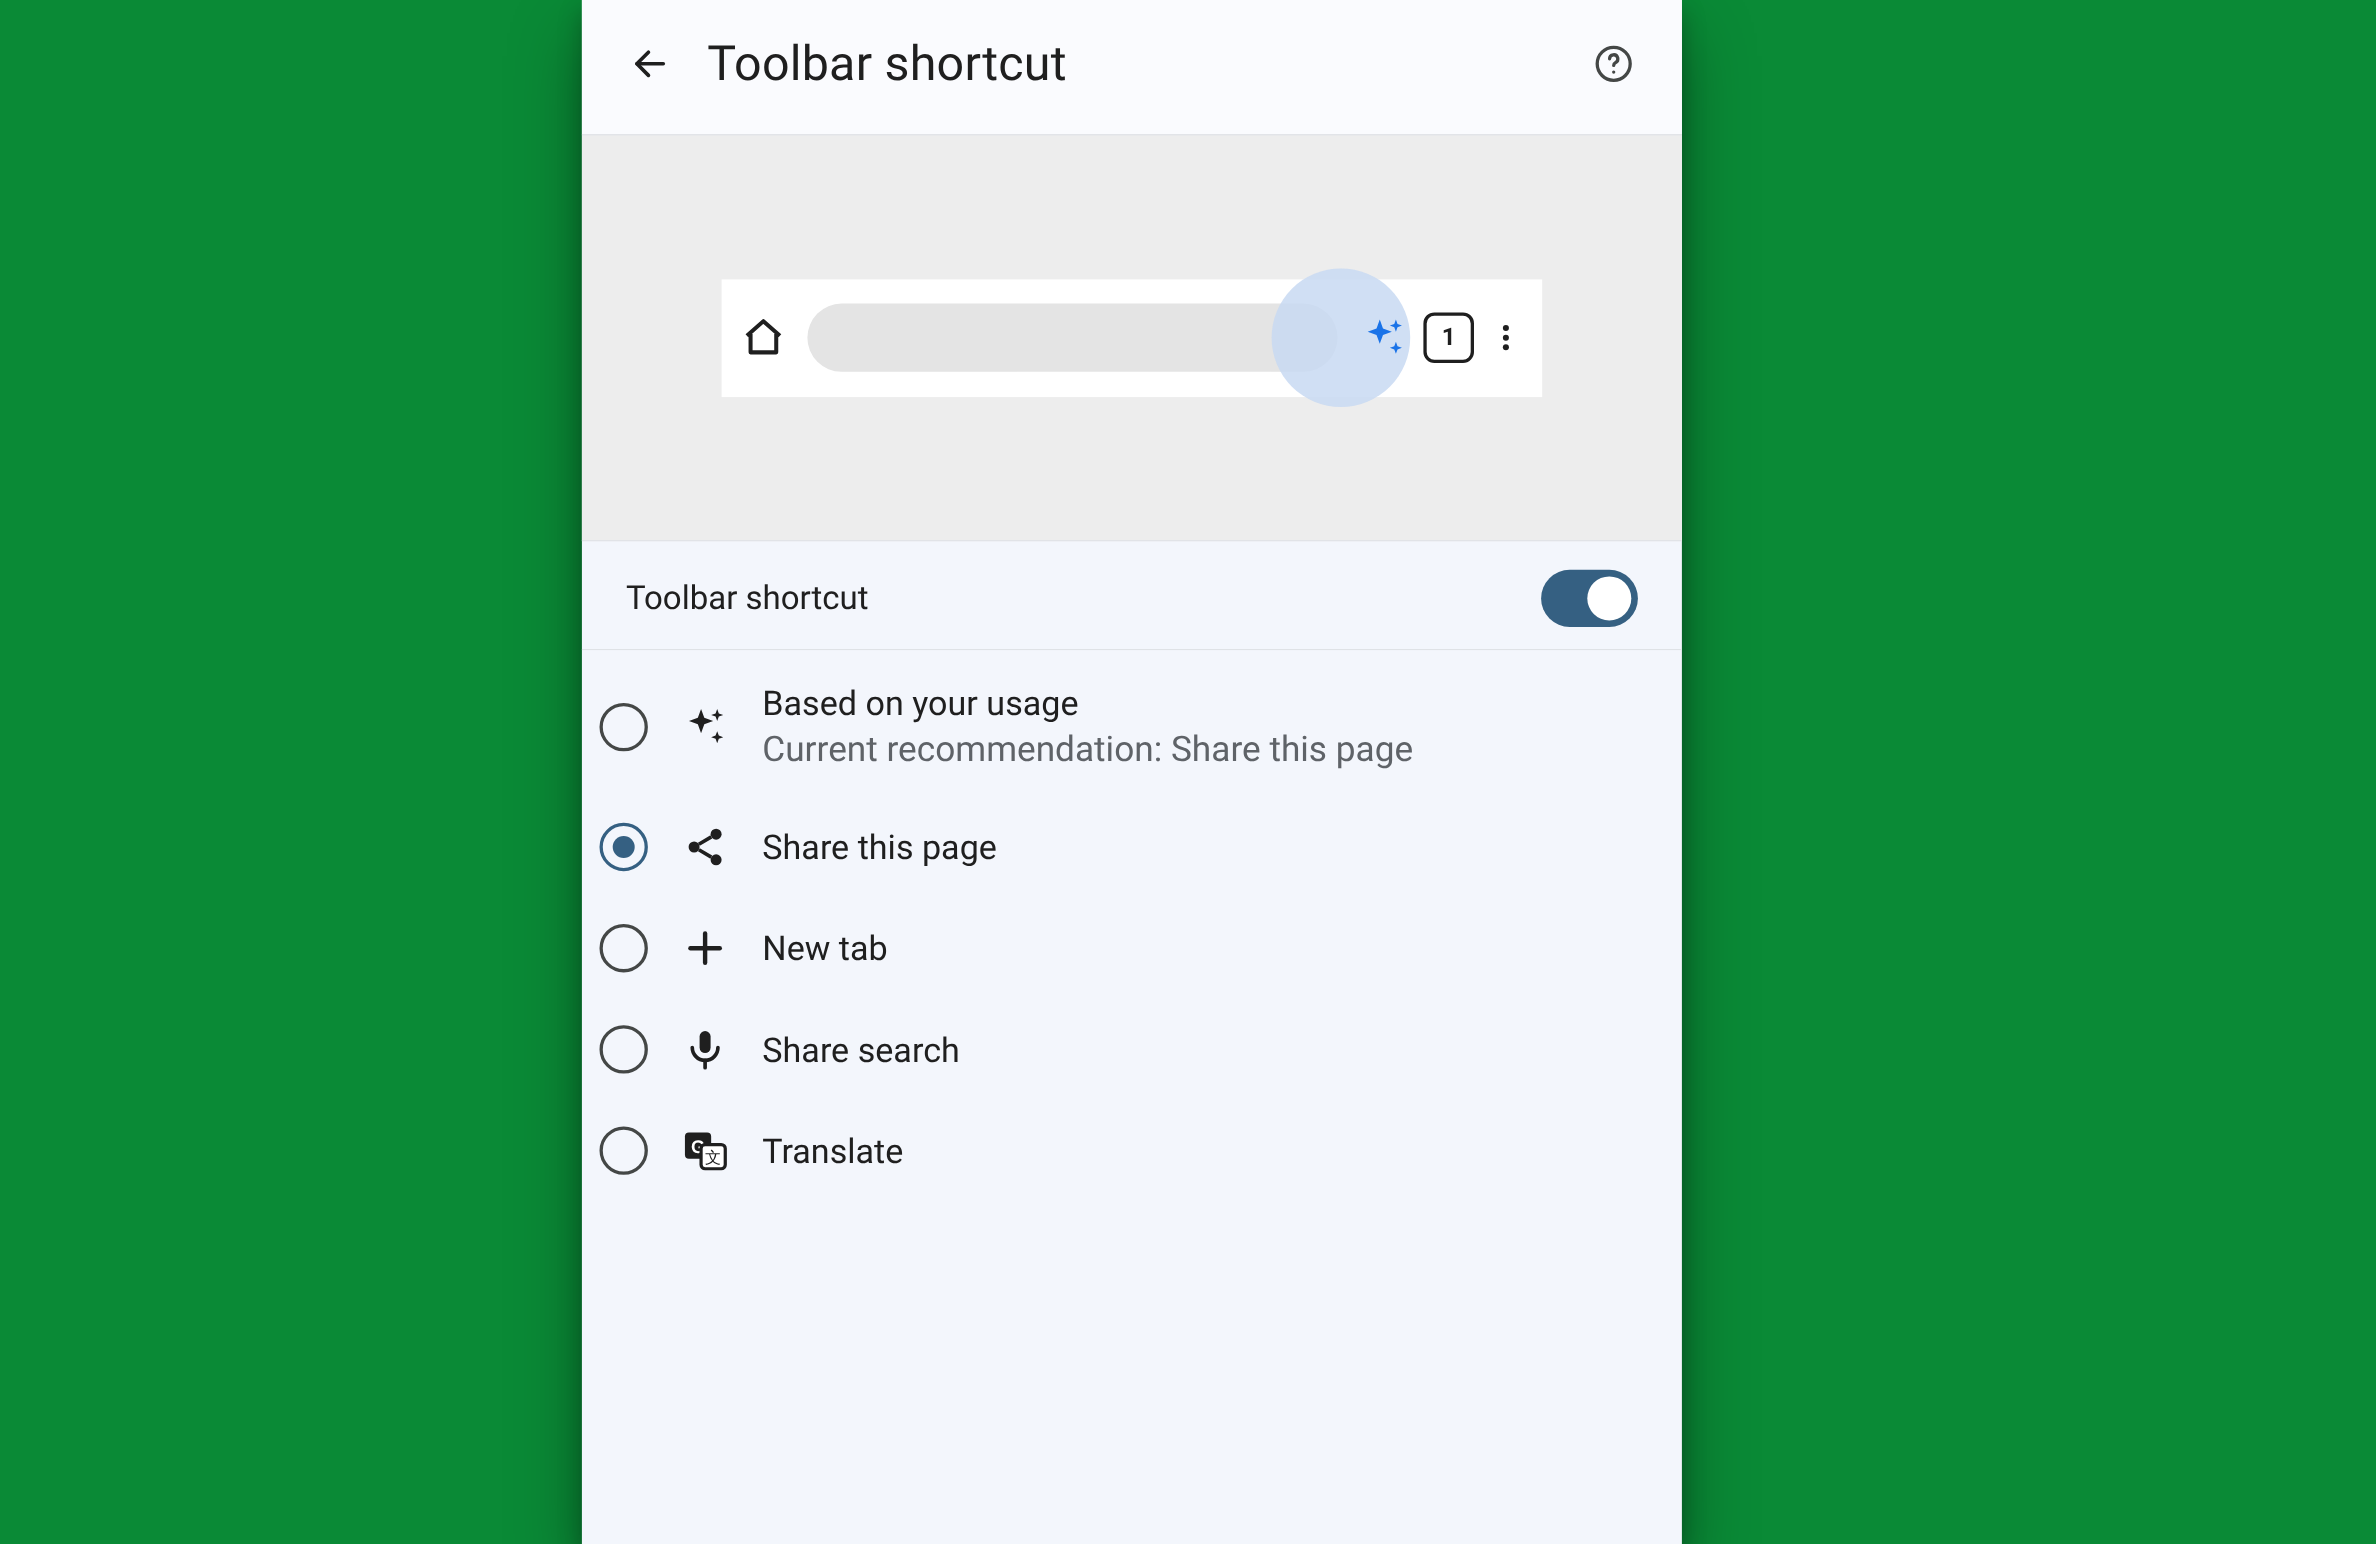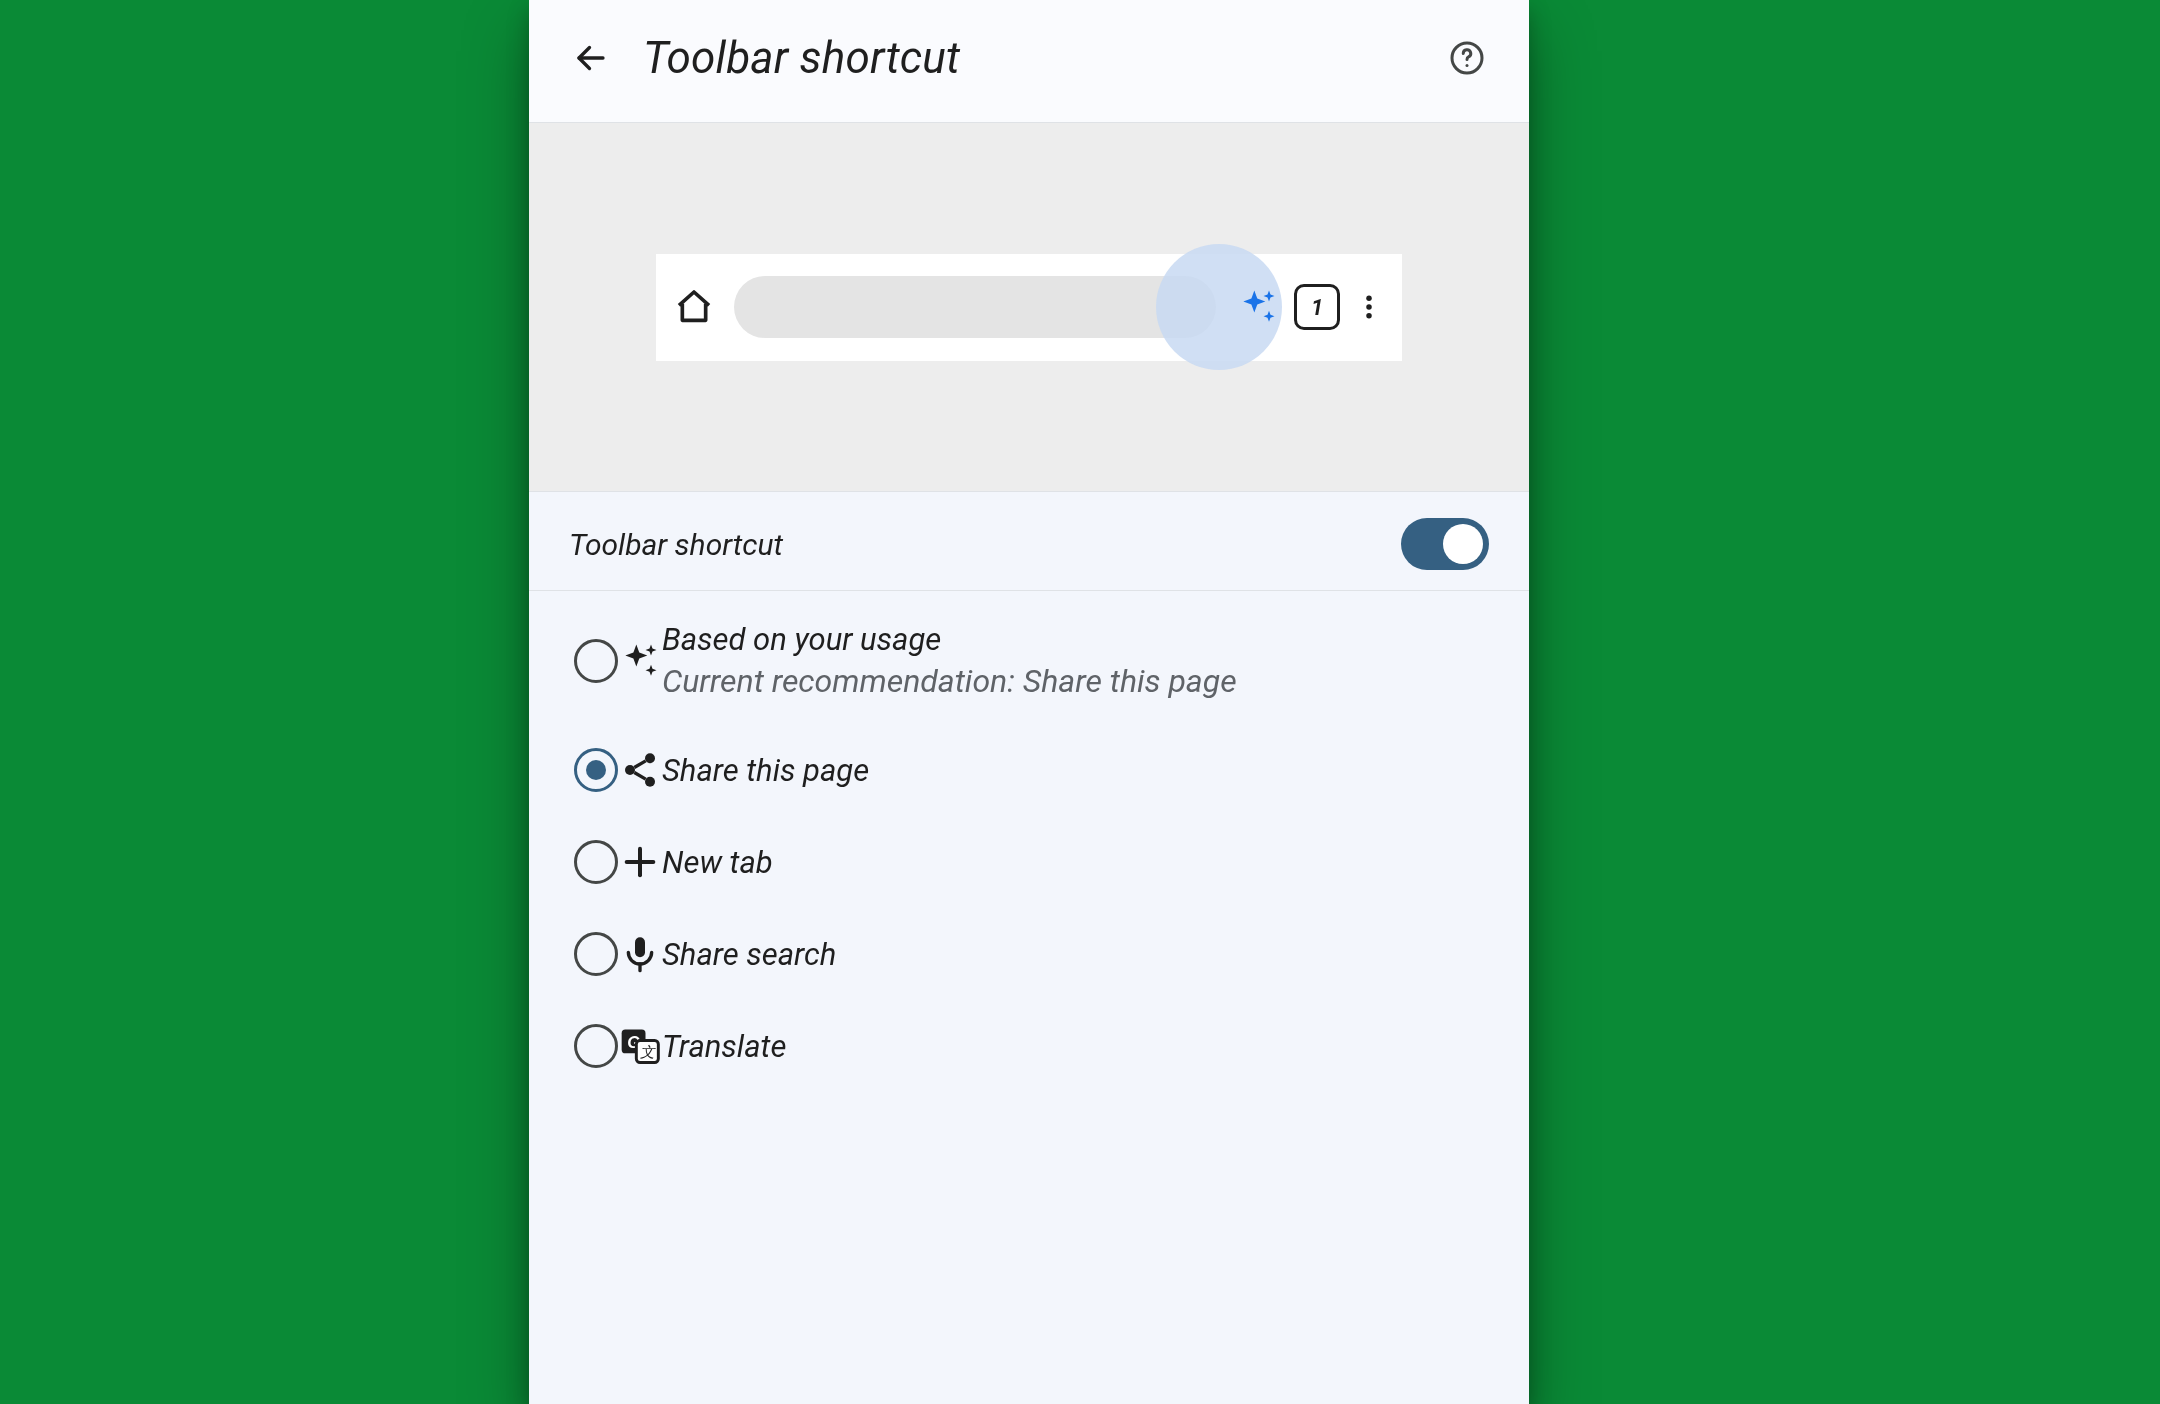"Toolbar shortcut" .phone { font-style: italic -> none }
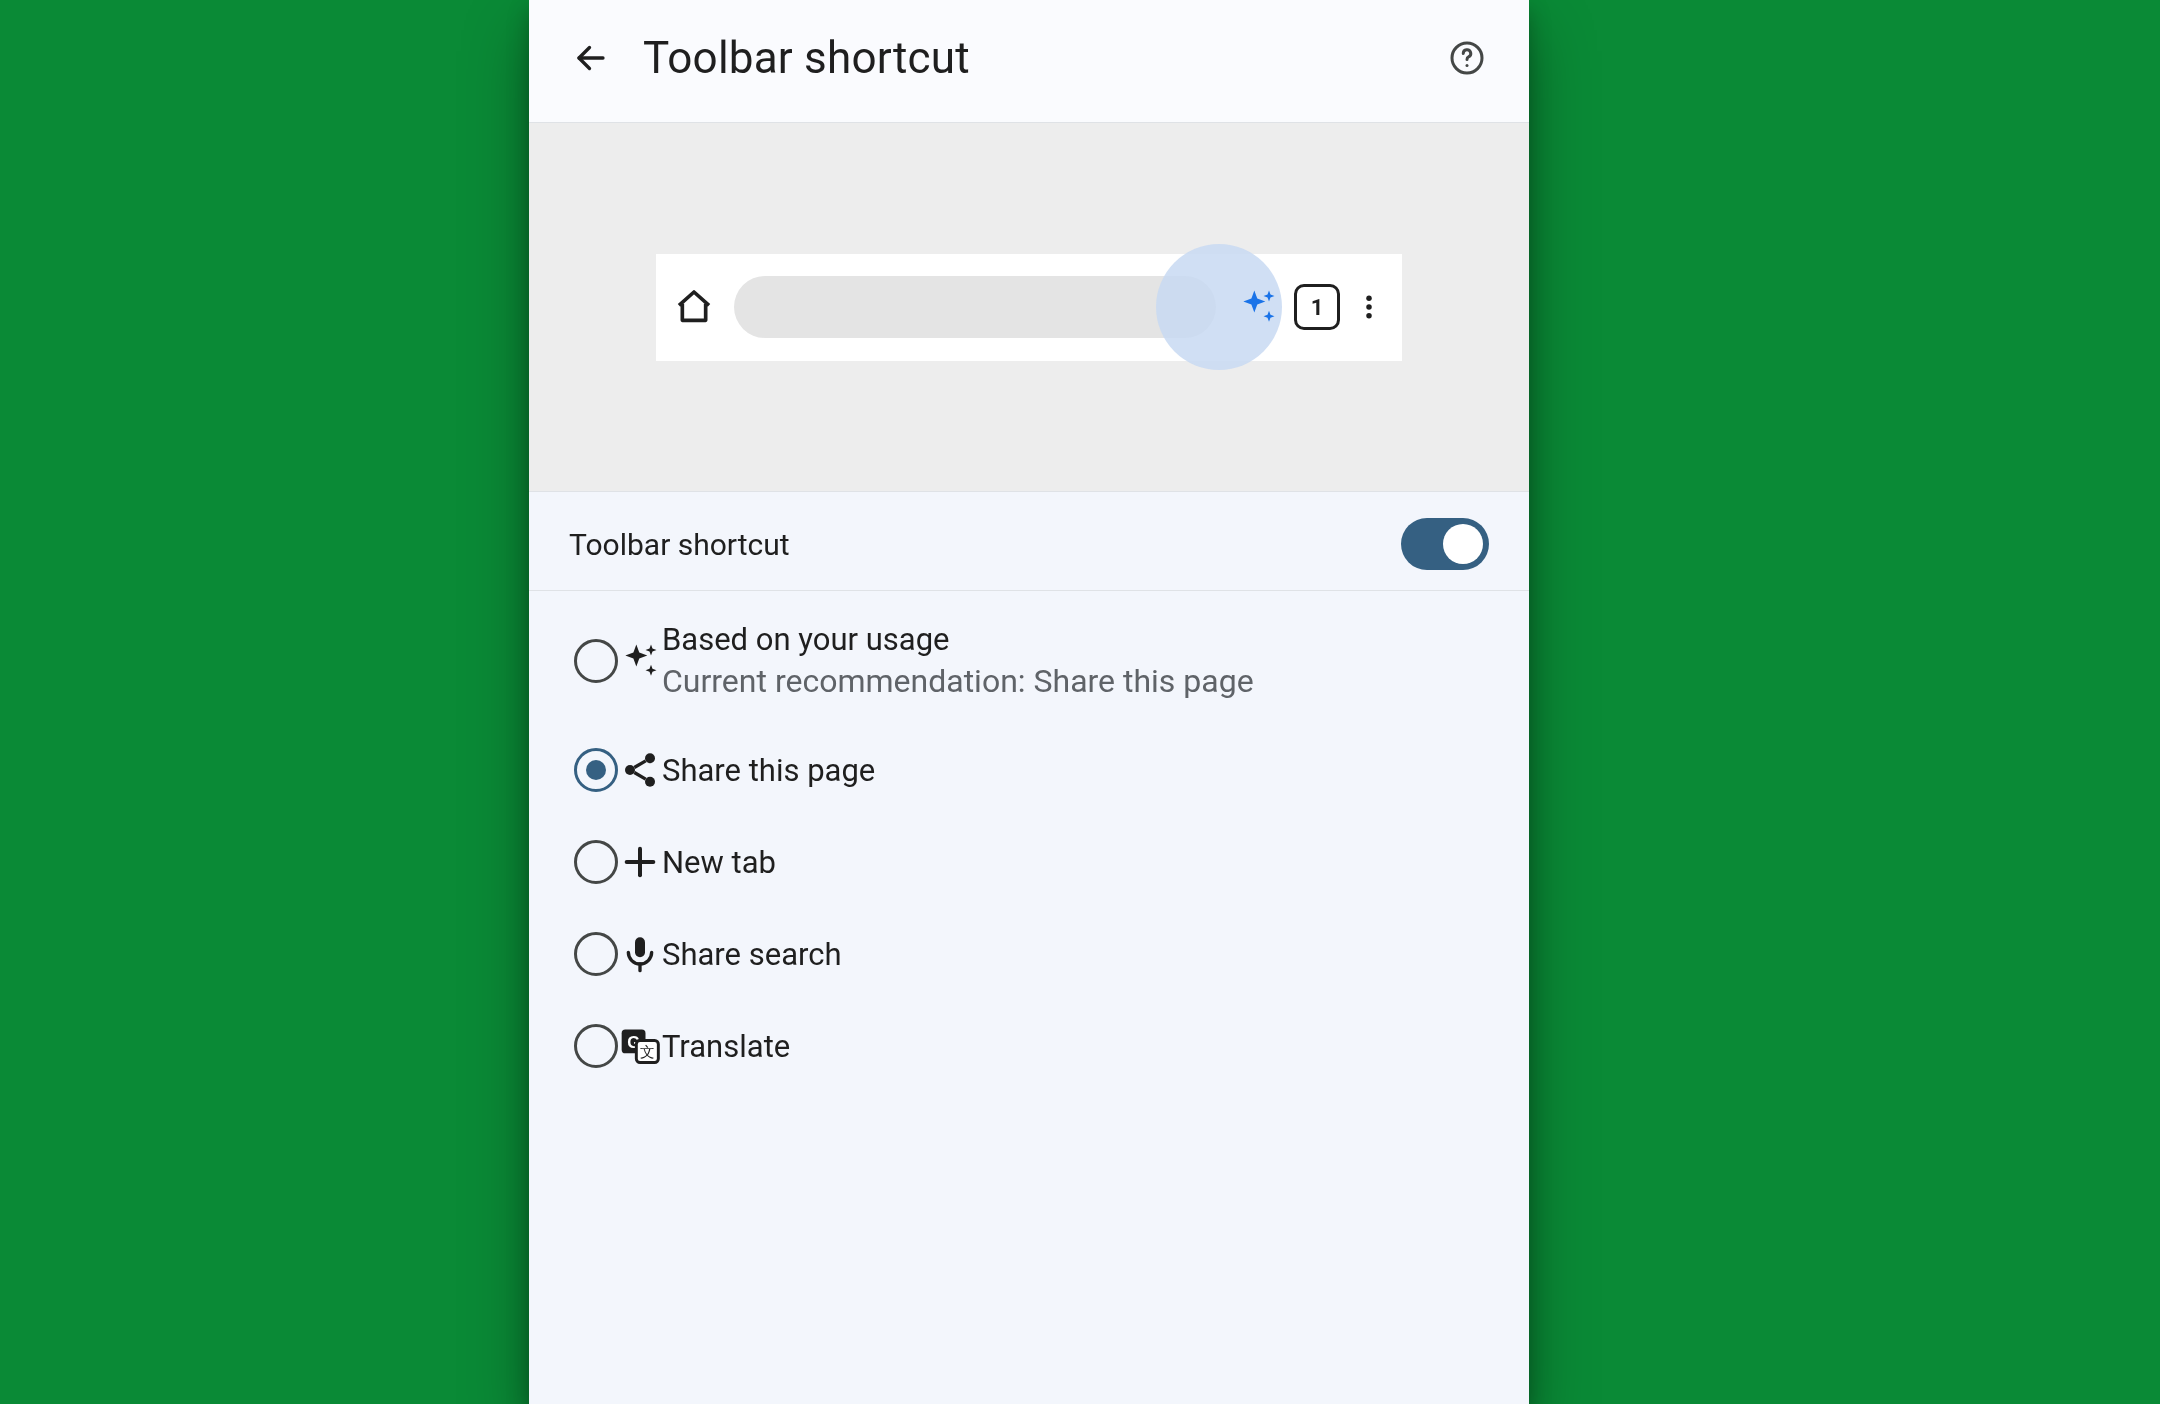"Based on your usage" .option { gap: none -> 30px; padding: 24px 45px -> 24px 16px }
